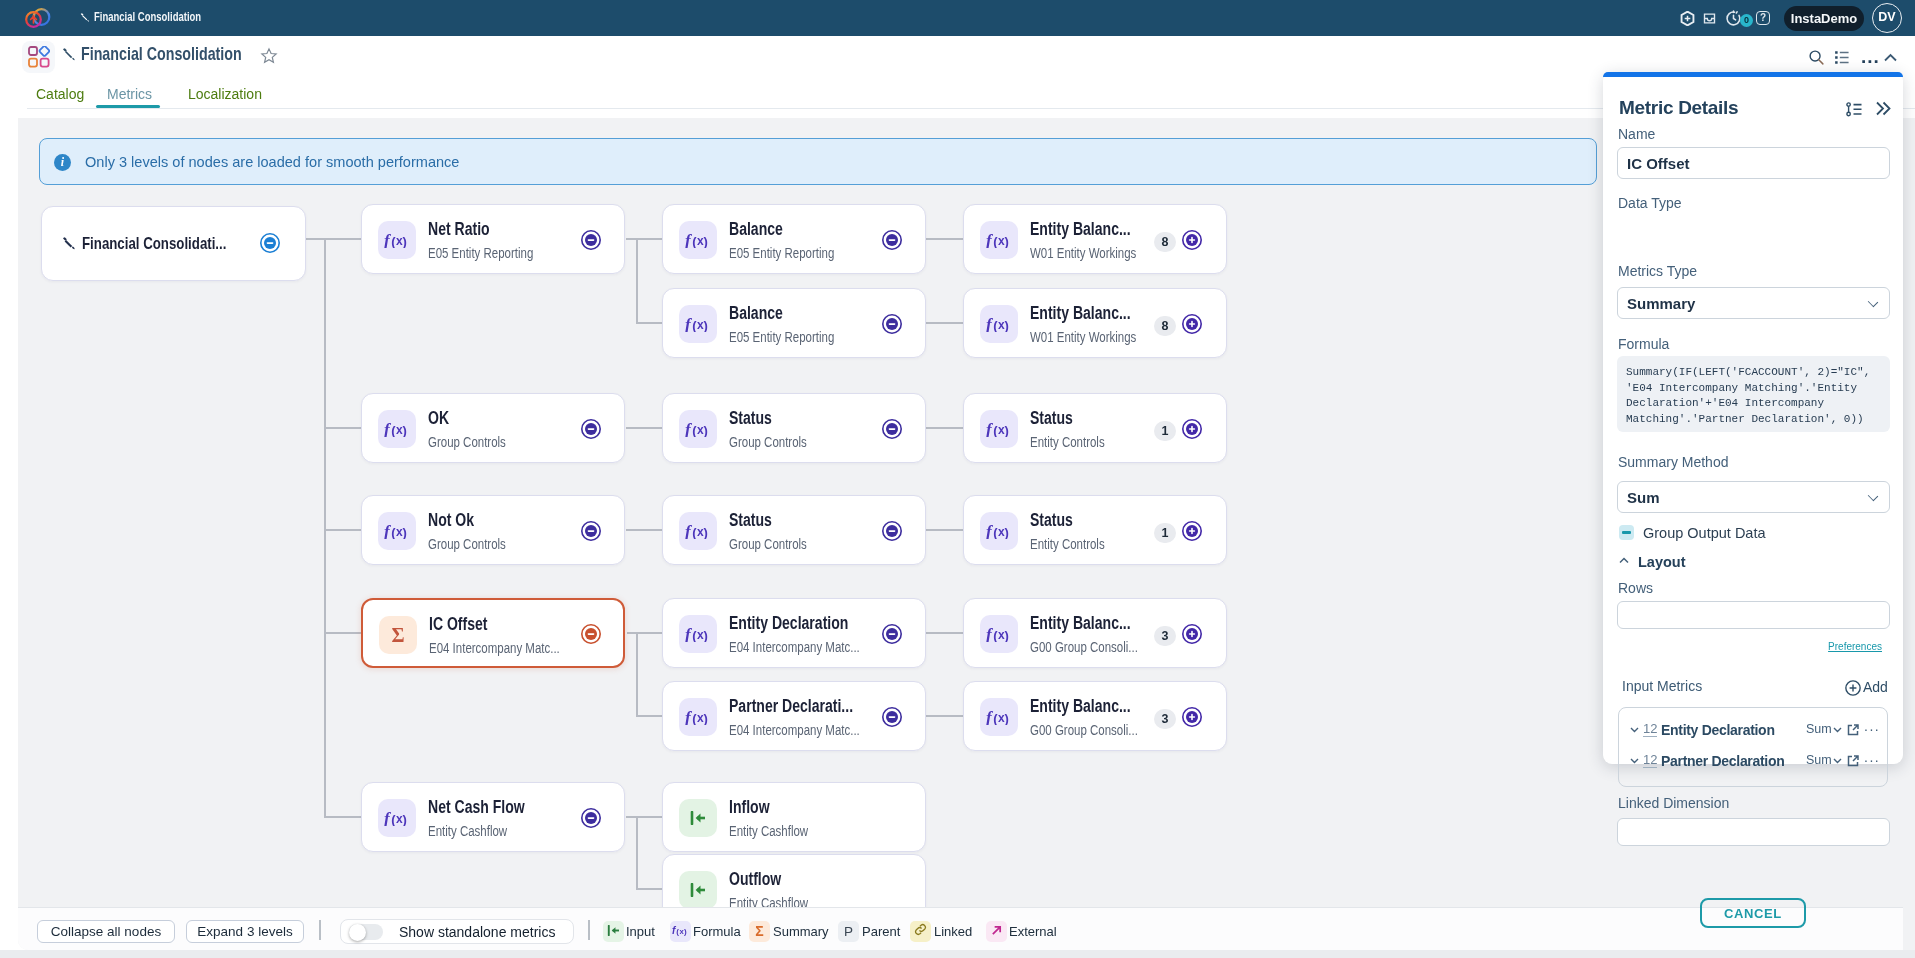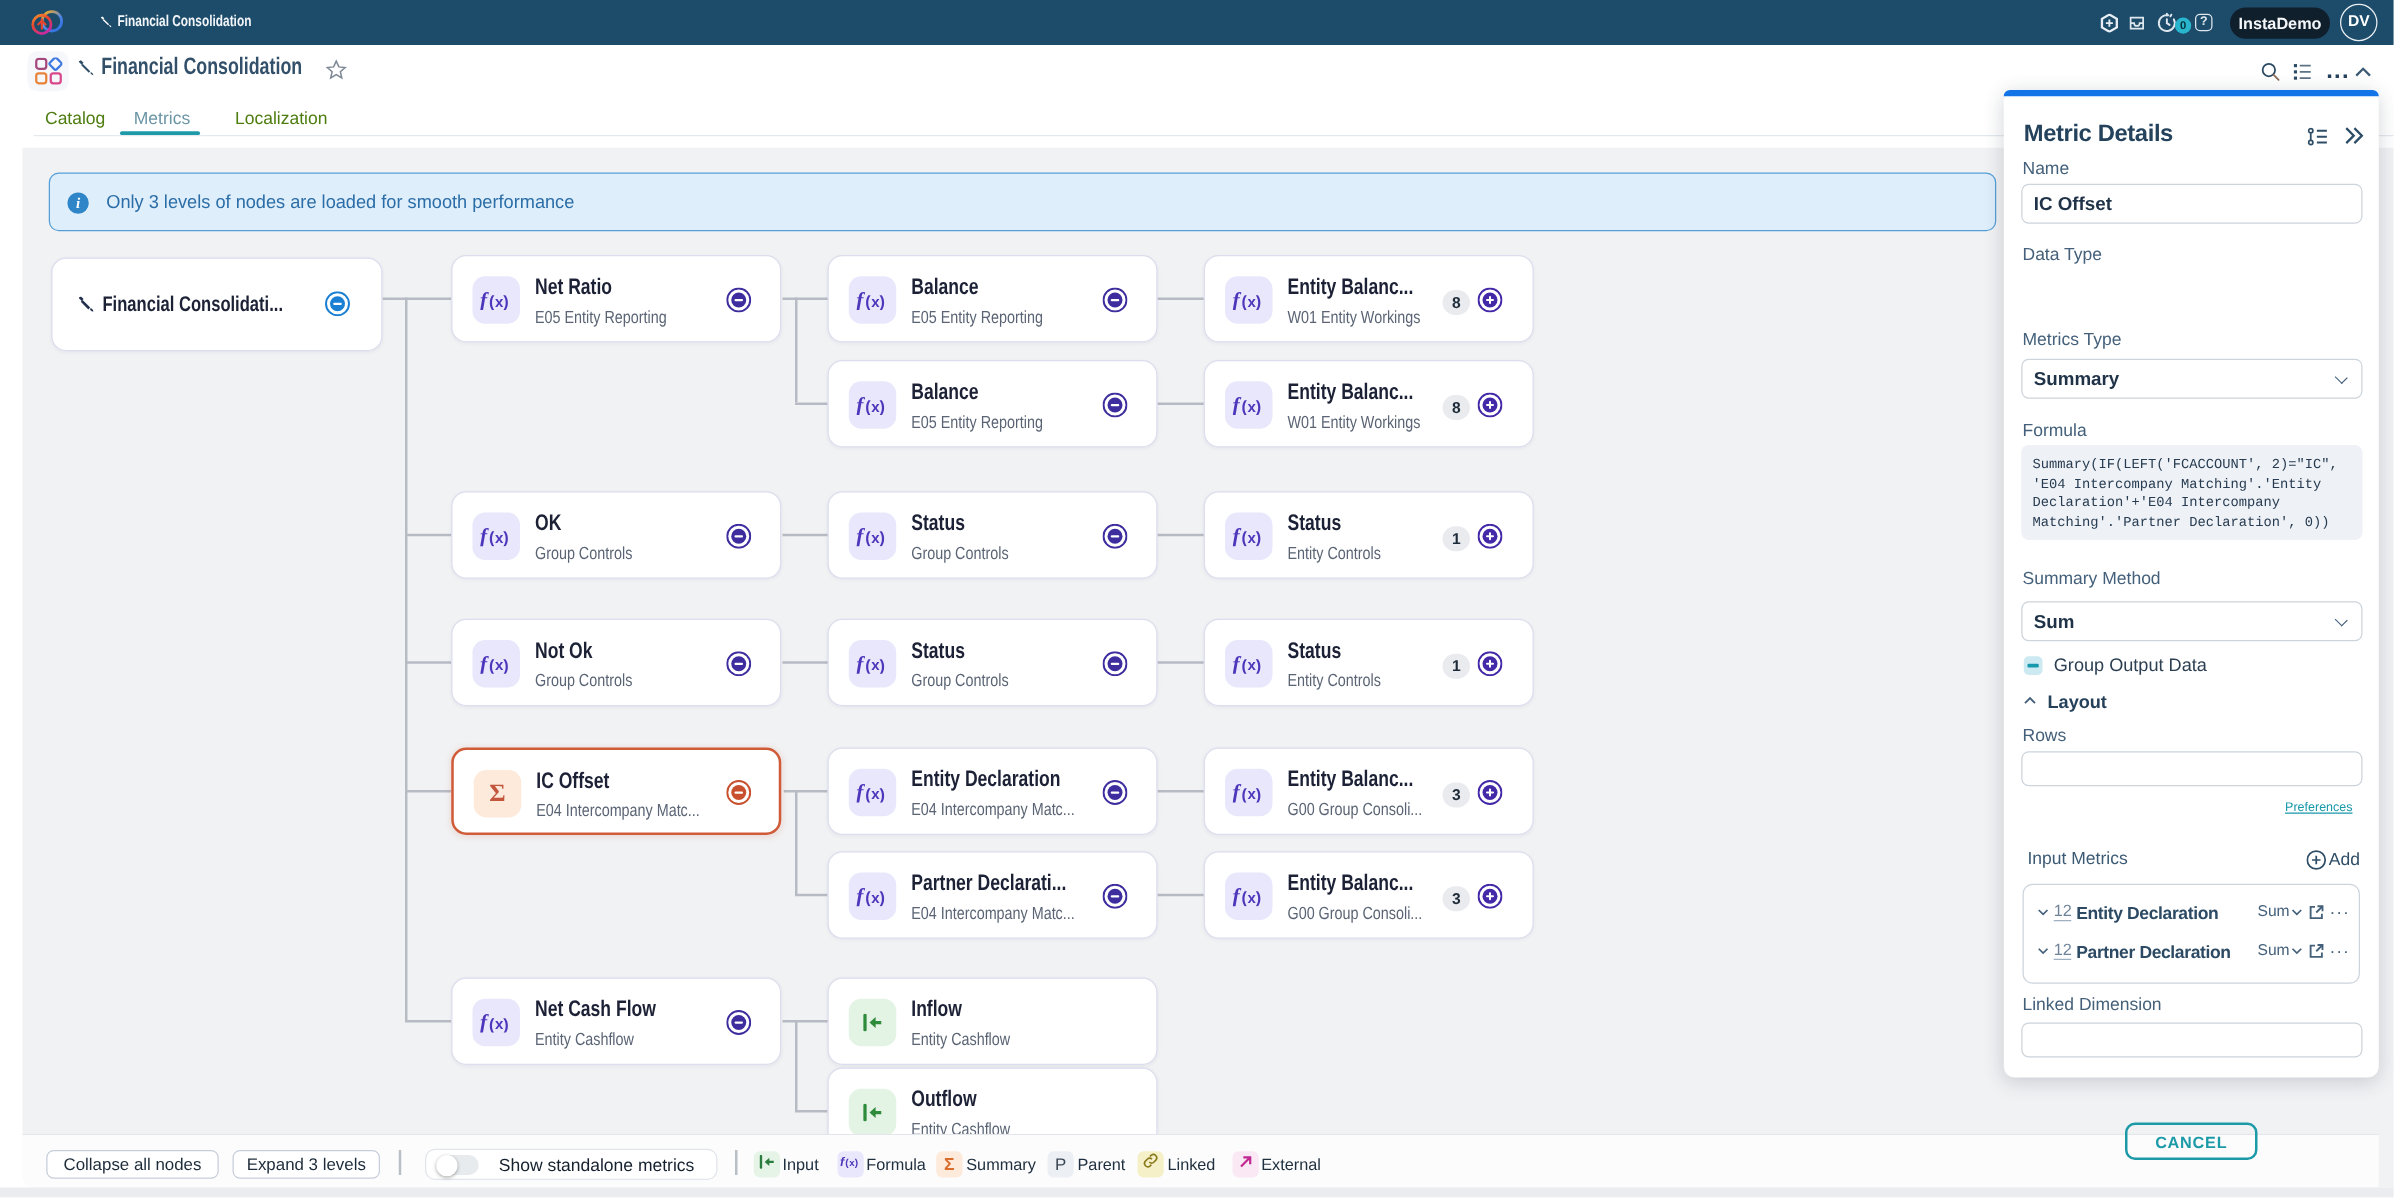"Metric Details" #panel { height: 790px -> 692px }
